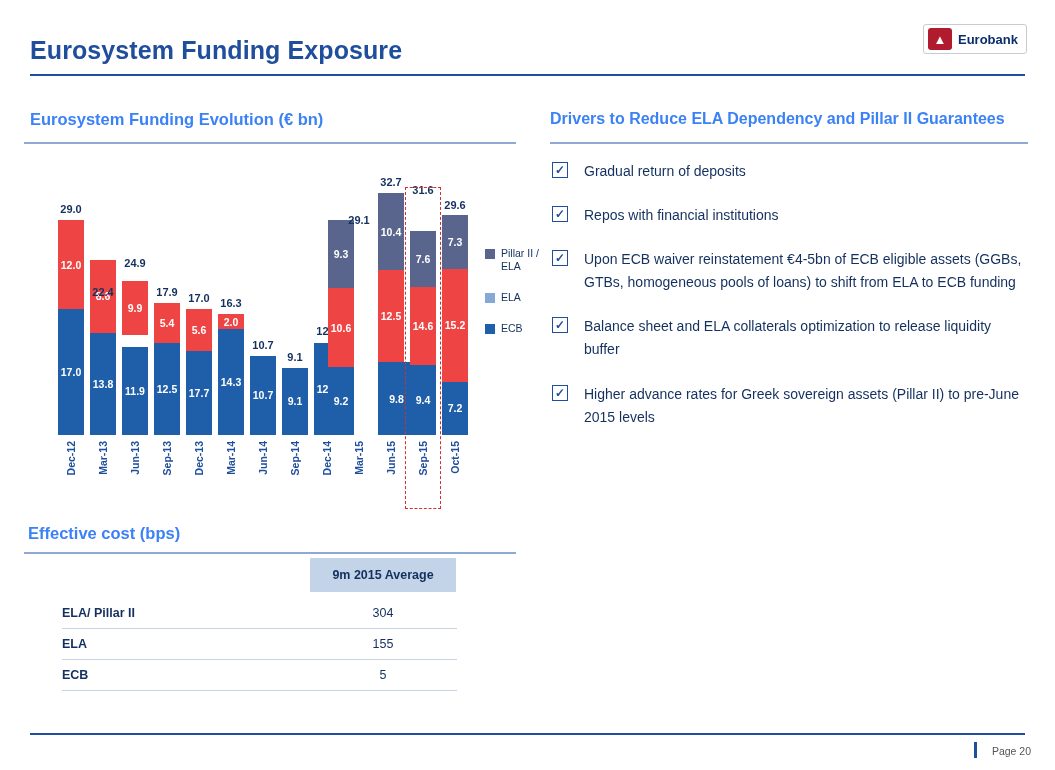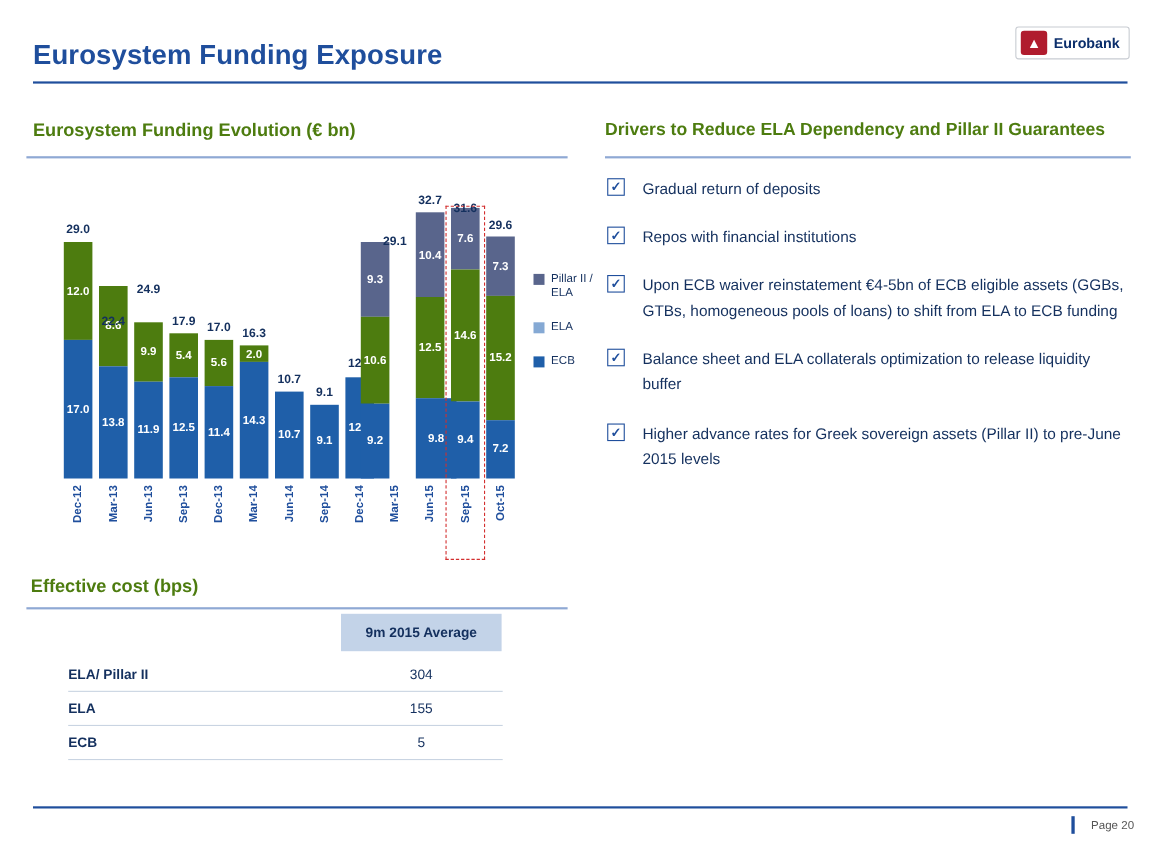"Eurosystem Funding Evolution (€ bn)" .sec-head { color: #4d7c0f -> #3b82f6 }
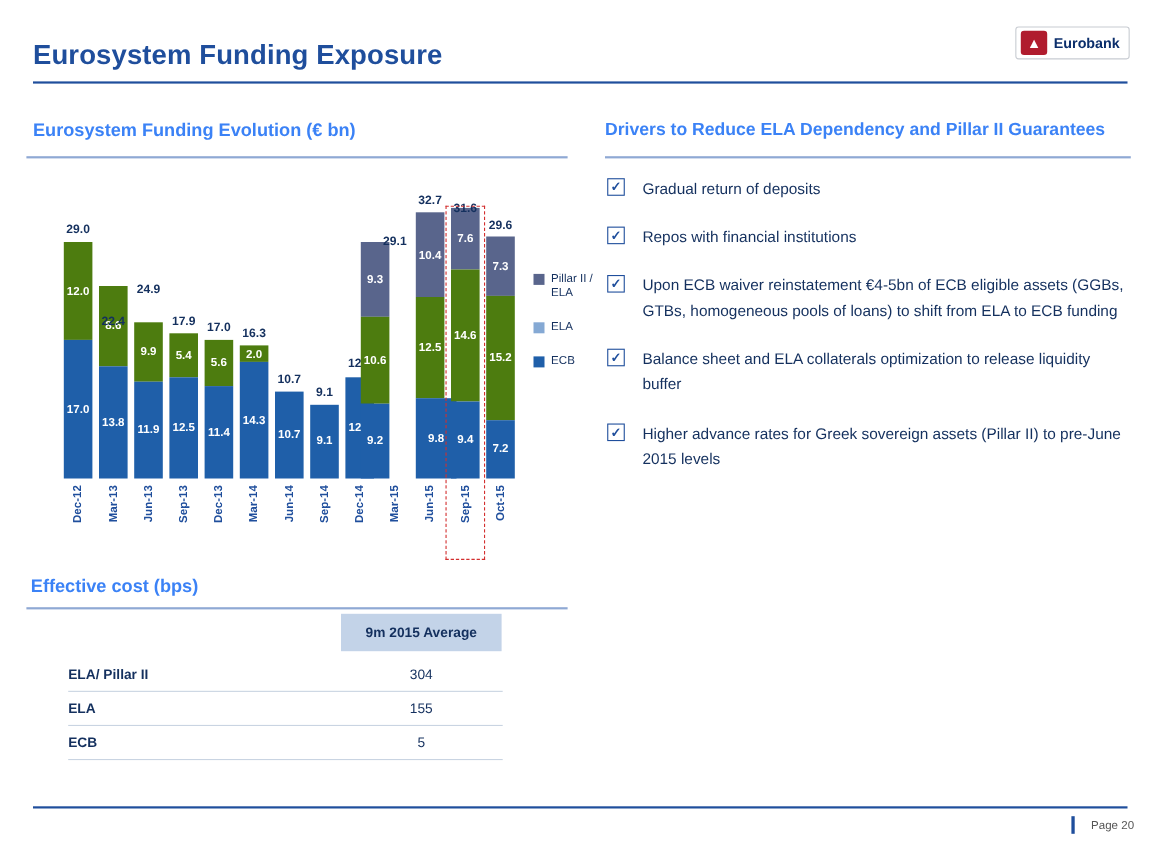"12.0" .seg.ela { background: #4d7c0f -> #ef4444 }
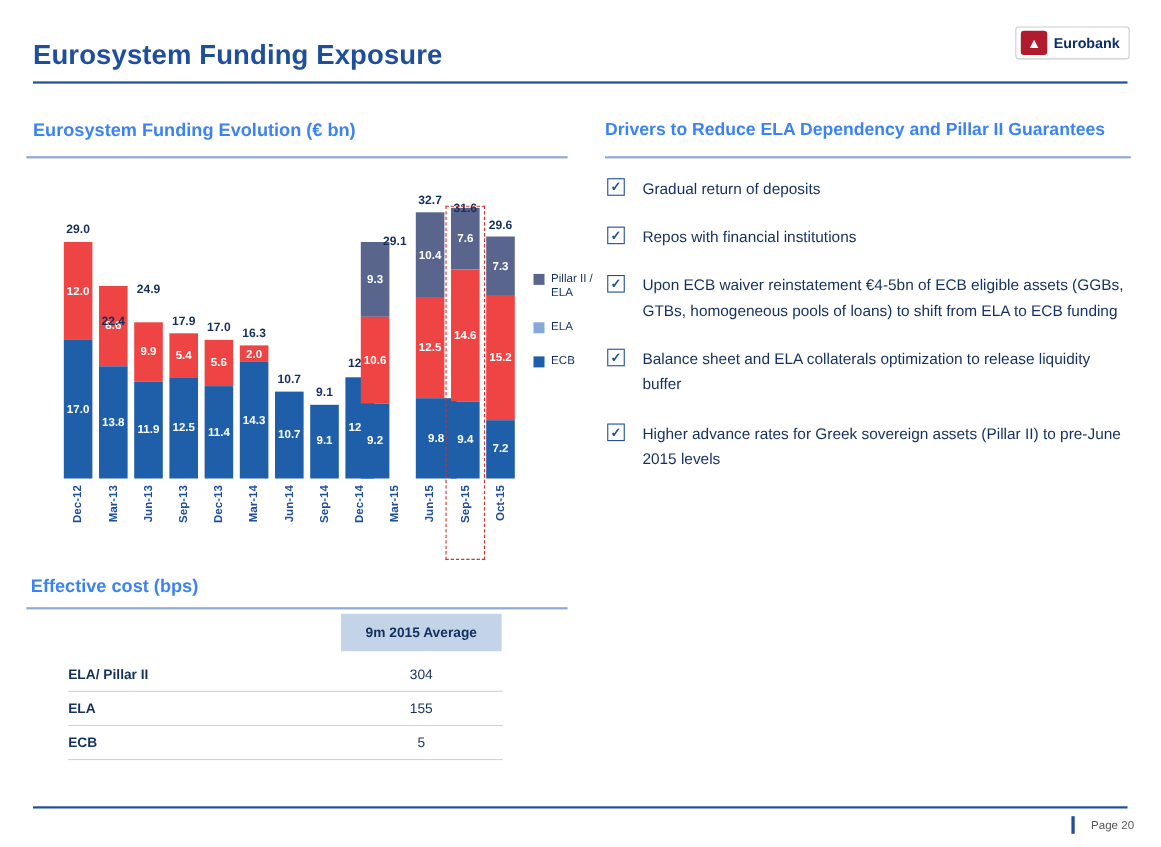"14.6" div.seg { height: 120px -> 78px }
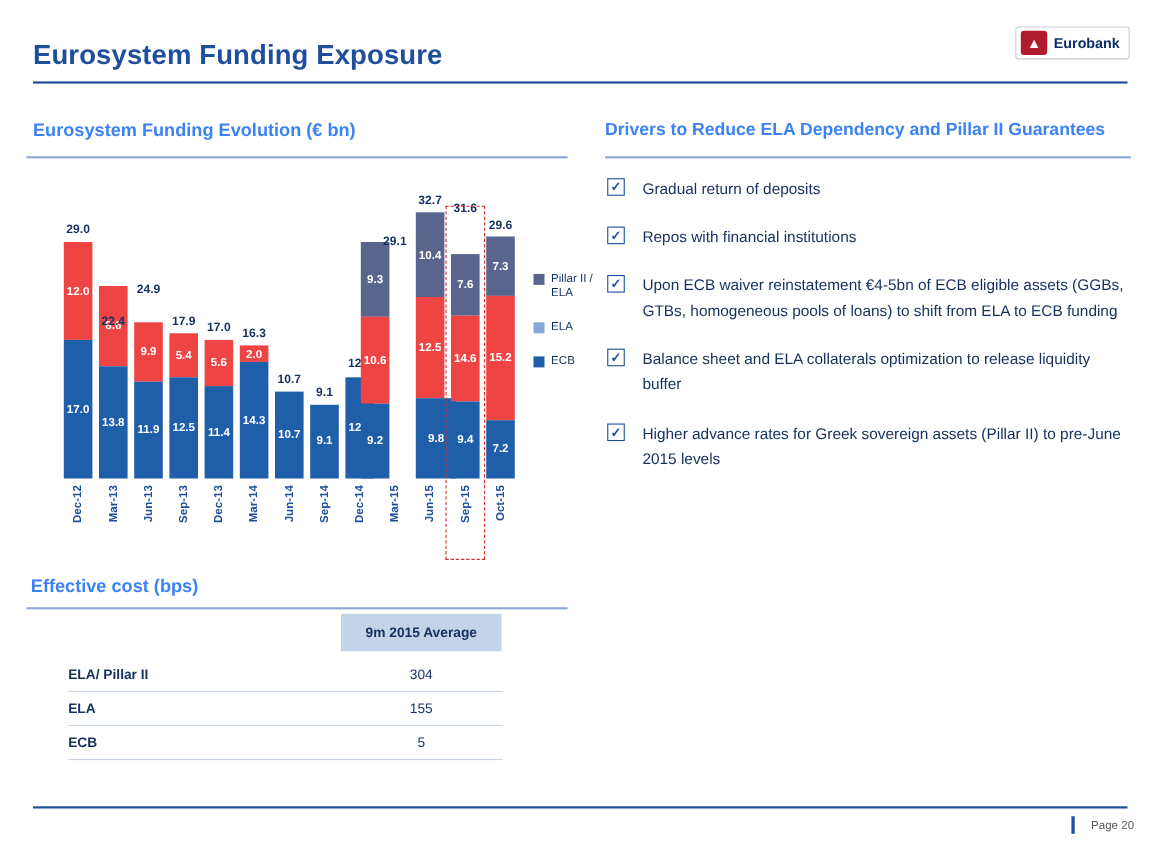"11.9" div.seg { margin-top: none -> 12px }
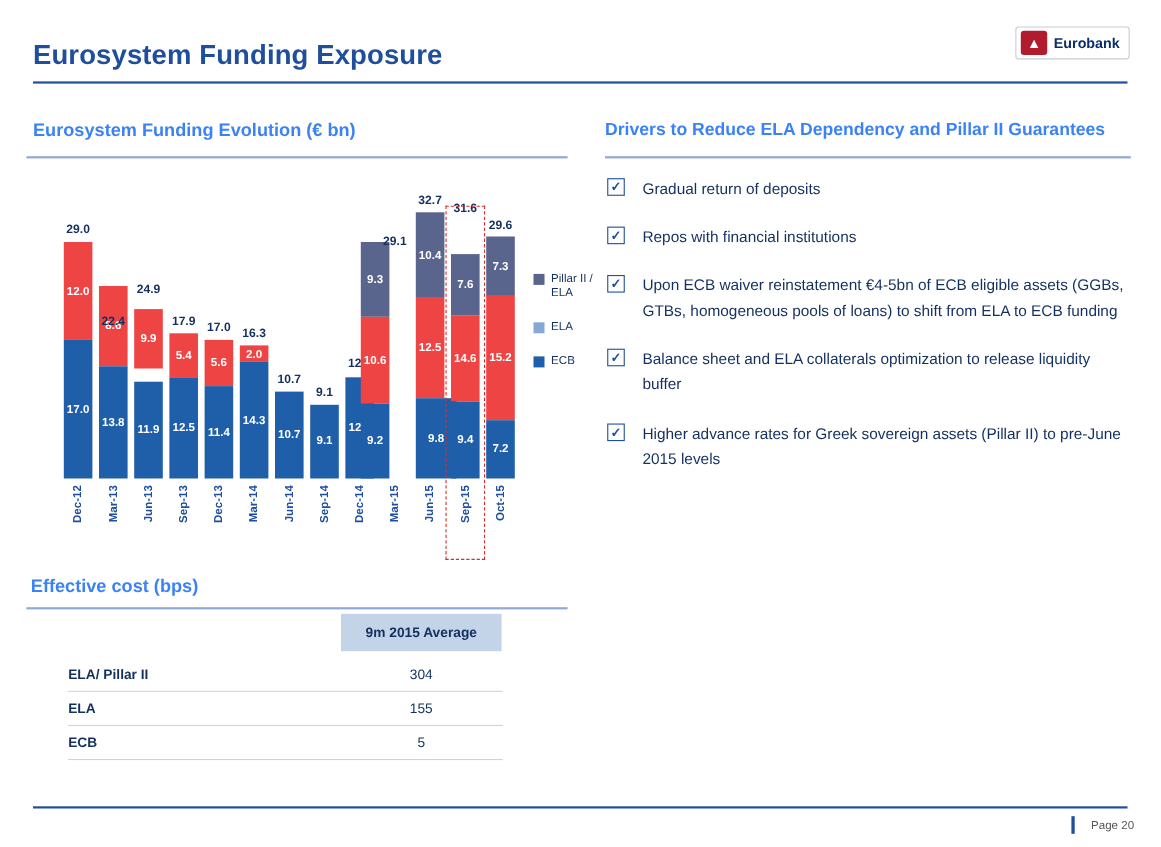"11.4" span { text: 11.4 -> 17.7 }
